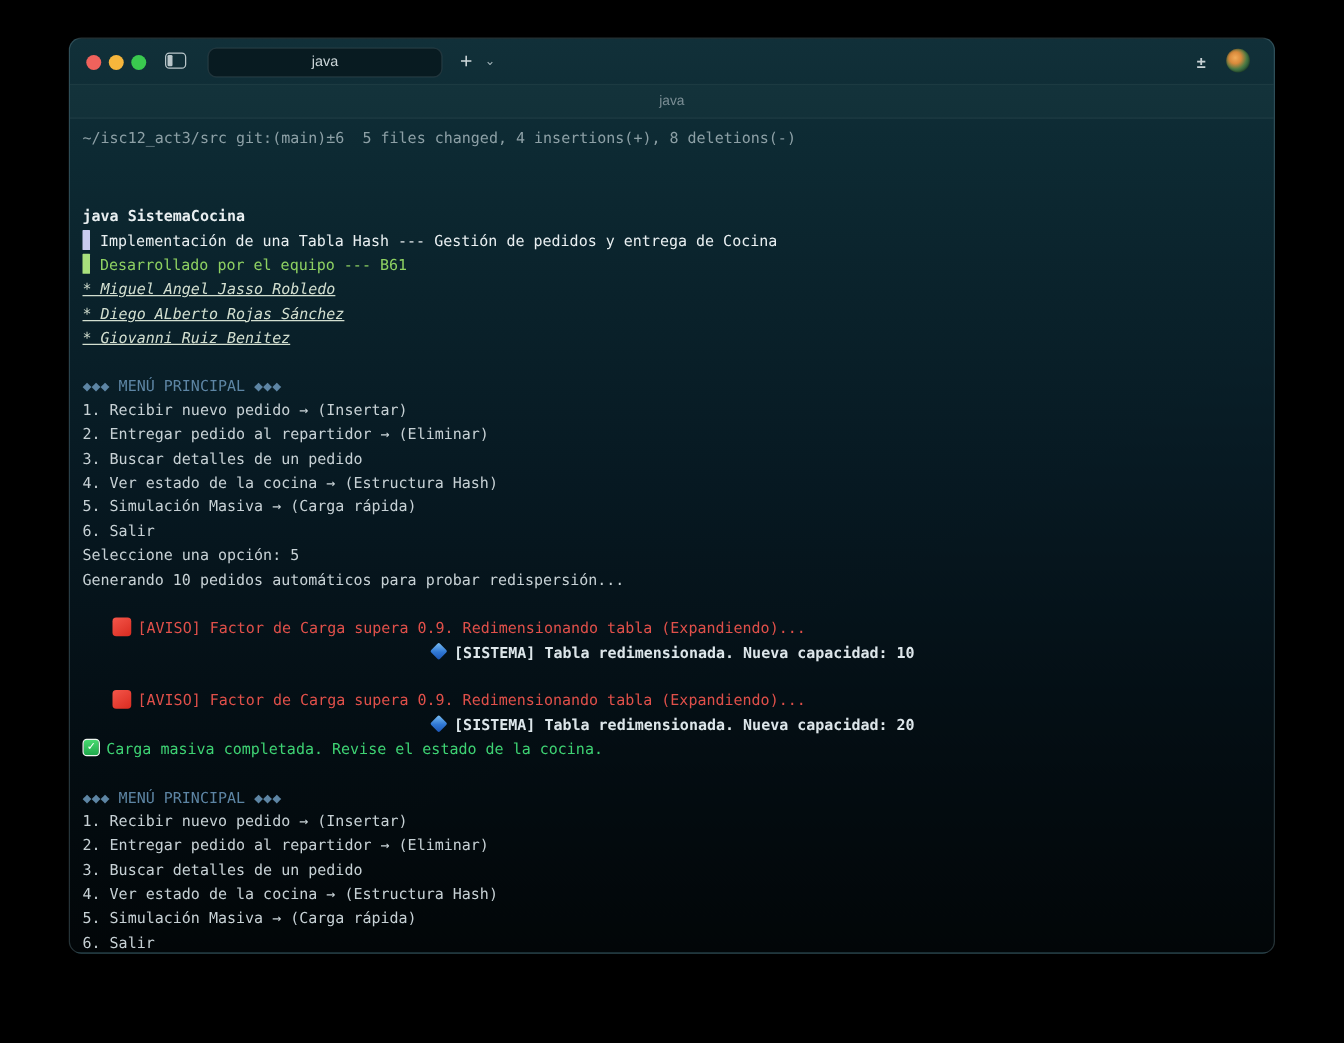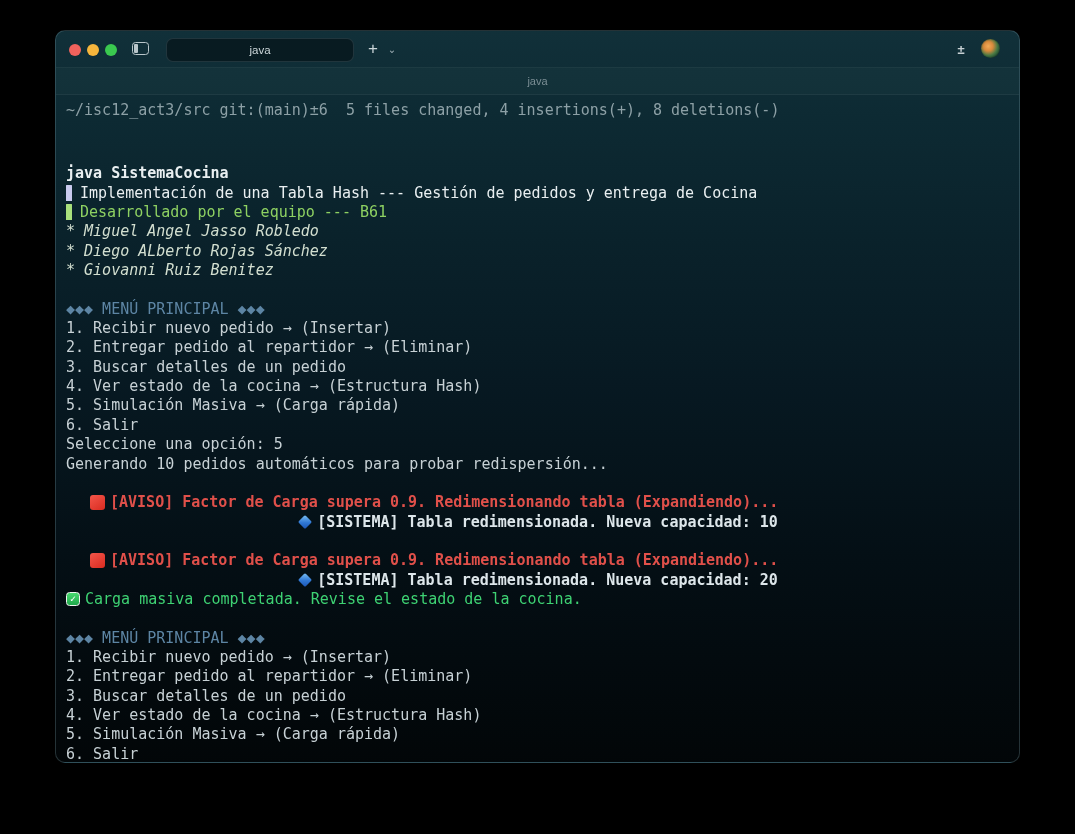"~/isc12_act3/src git:(main)±6 5 files" .terminal { font-size: 15px -> 12px }
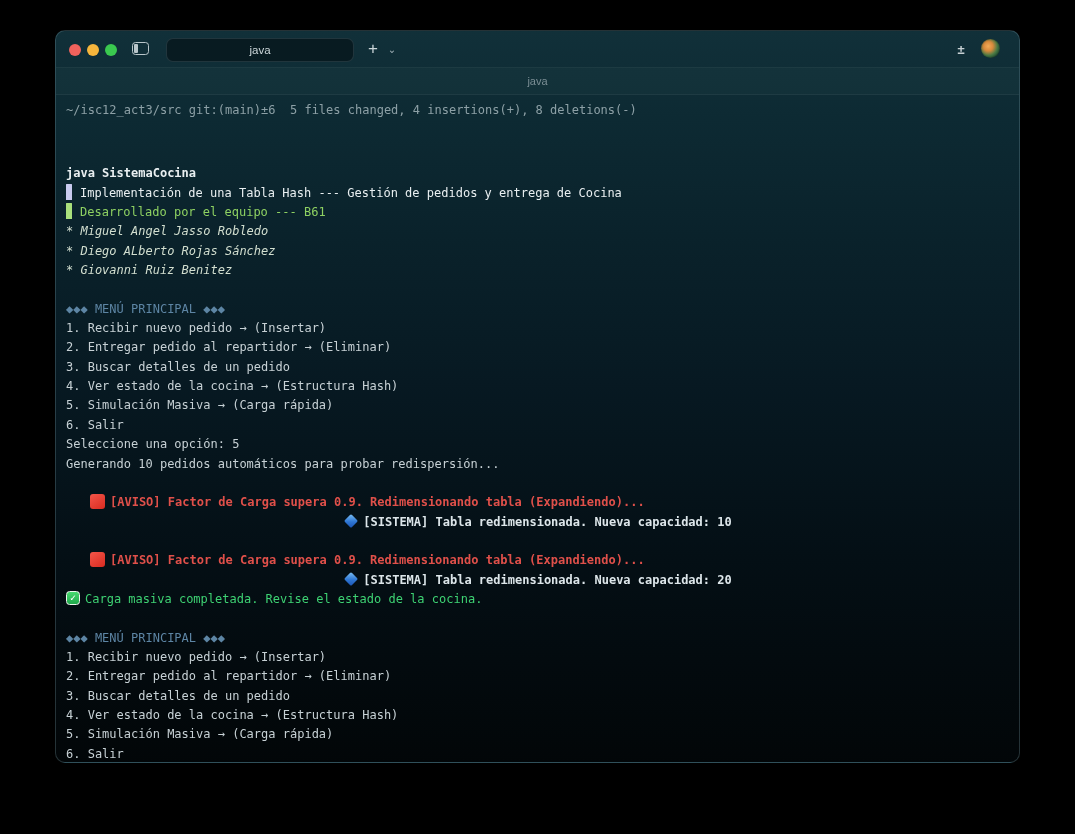"* Miguel Angel Jasso Robledo" .line.author { text-decoration: none -> underline }
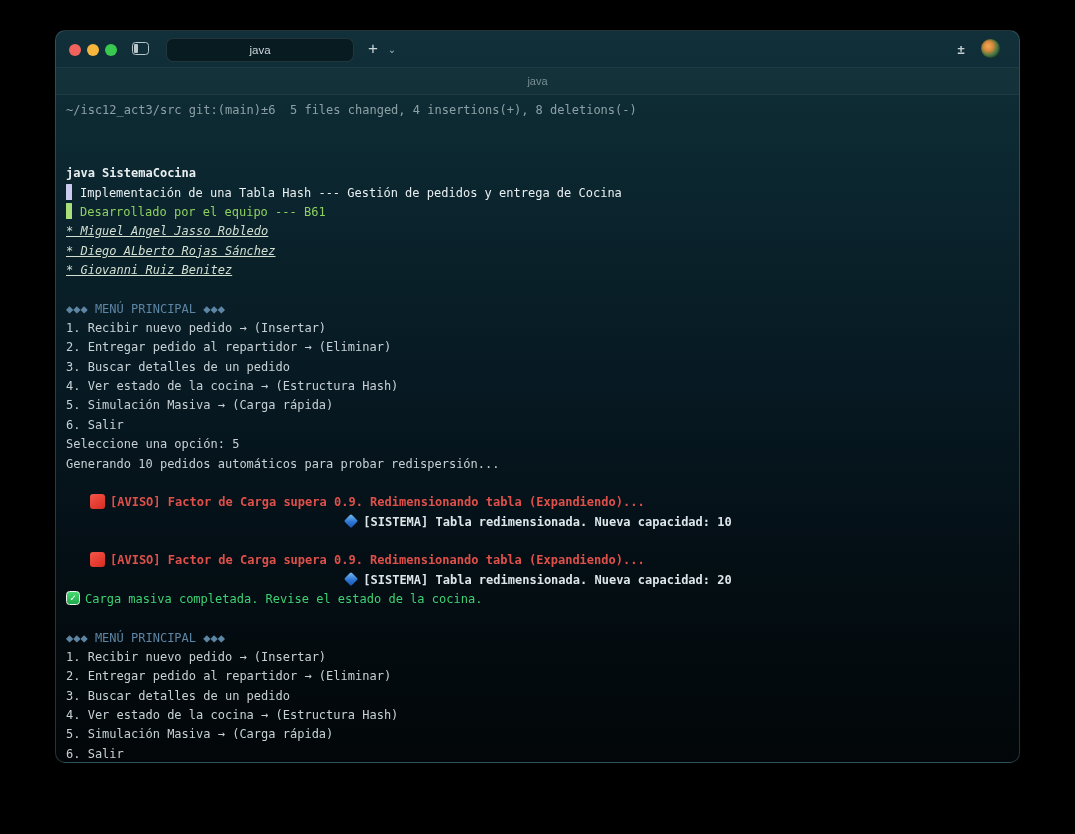"[AVISO] Factor de Carga supera" .line.warning { font-weight: bold -> normal }
